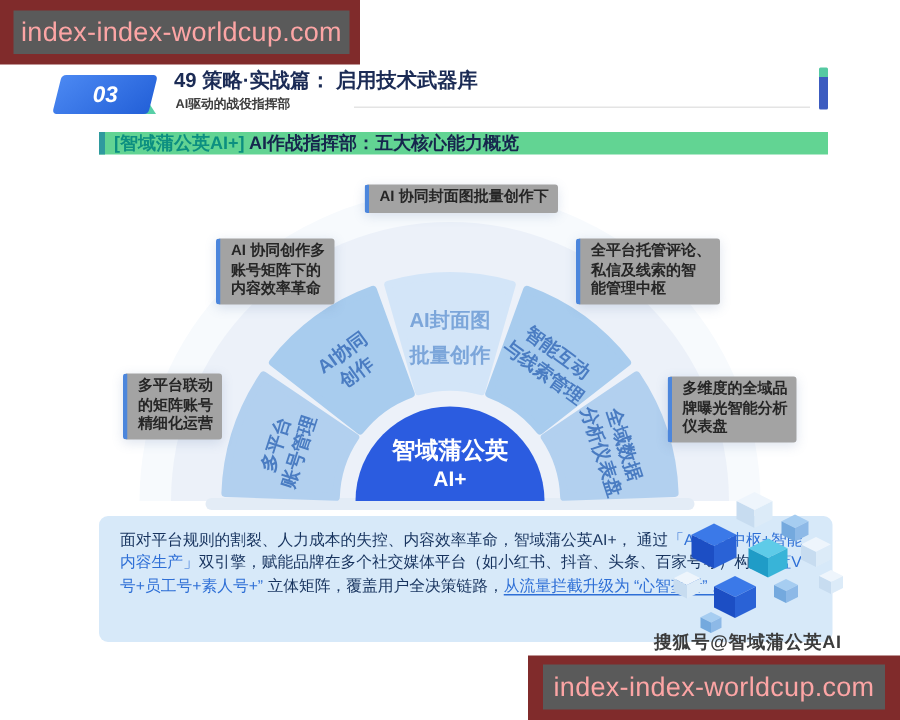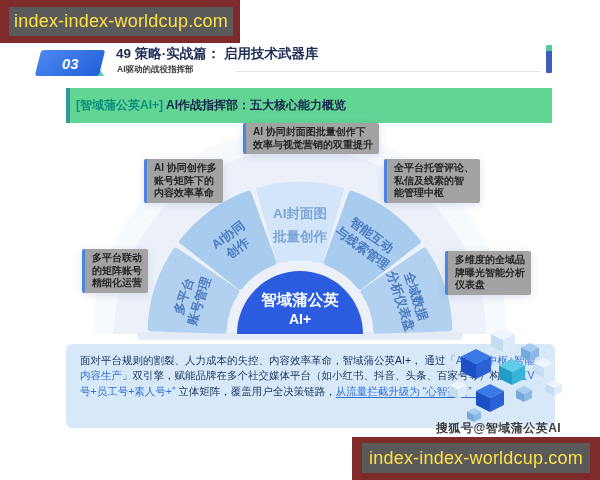"index-index-worldcup.com" .banner-box { color: #fde047 -> #fca5a5 }
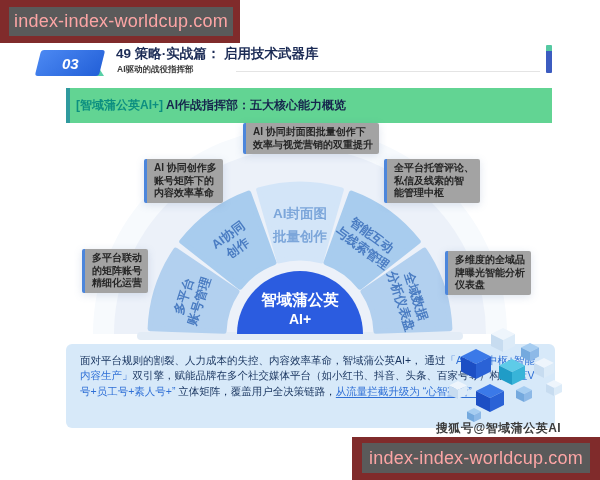"[智域蒲公英AI+]" .section-bar { height: 35px -> 15px }
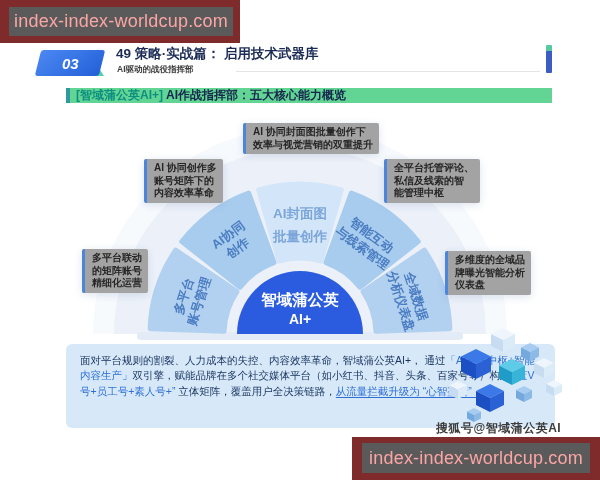"效率与视觉营销的双重提升" div { html: <div>效率与视觉营销的双重提升</div> -> none }
